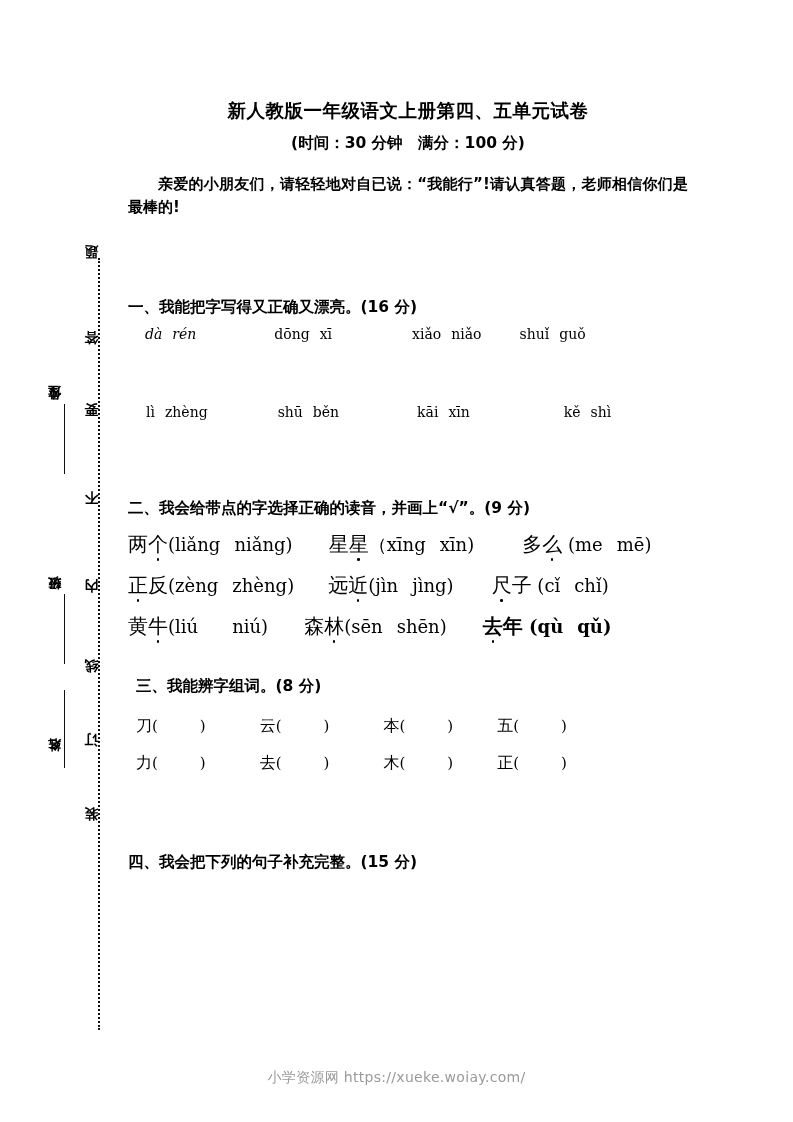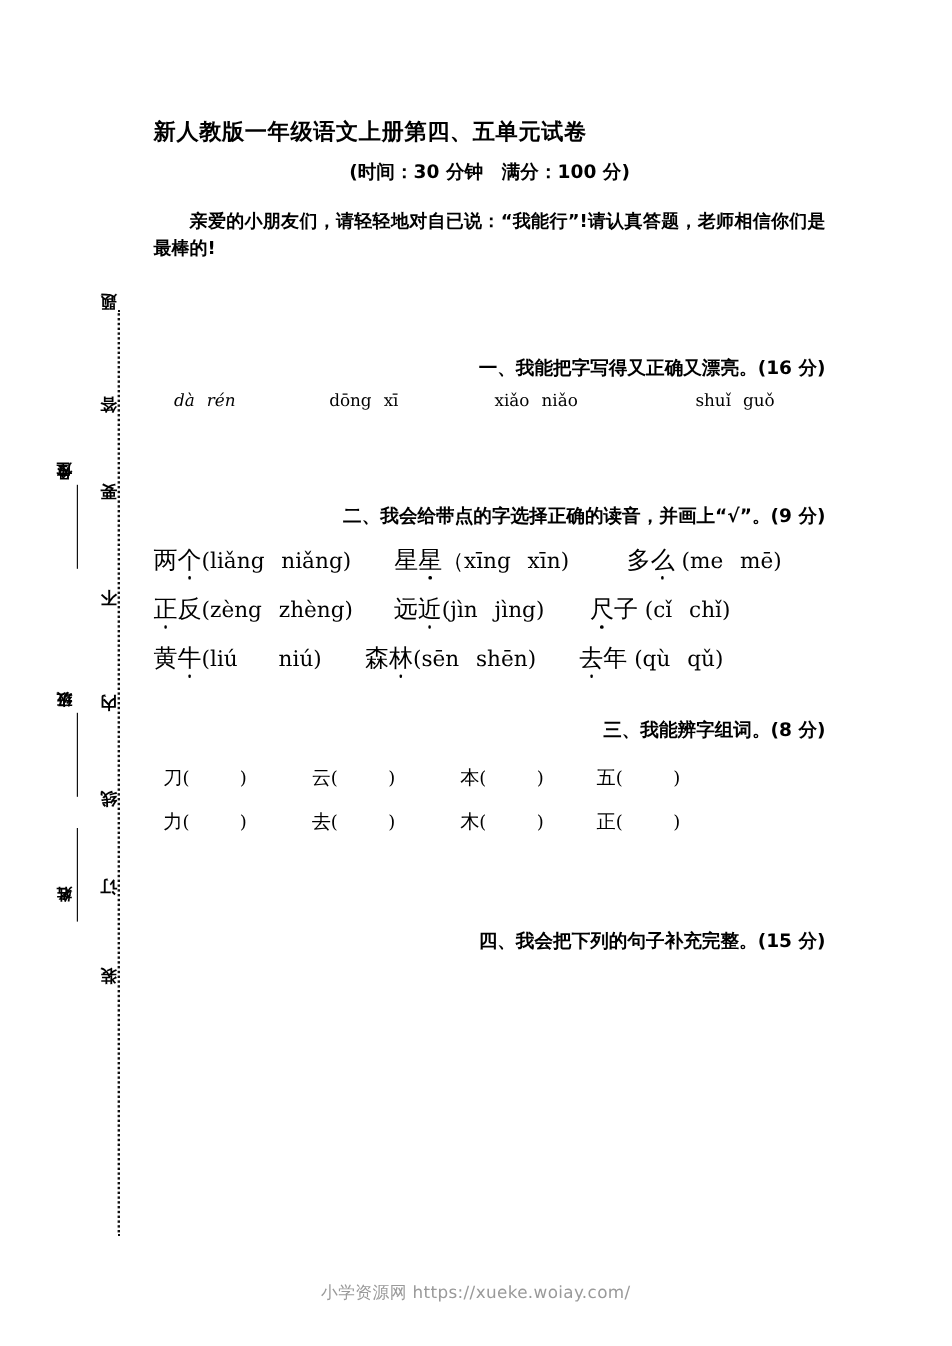"新人教版一年级语文上册第四、五单元试卷" .doc-title { text-align: none -> center }
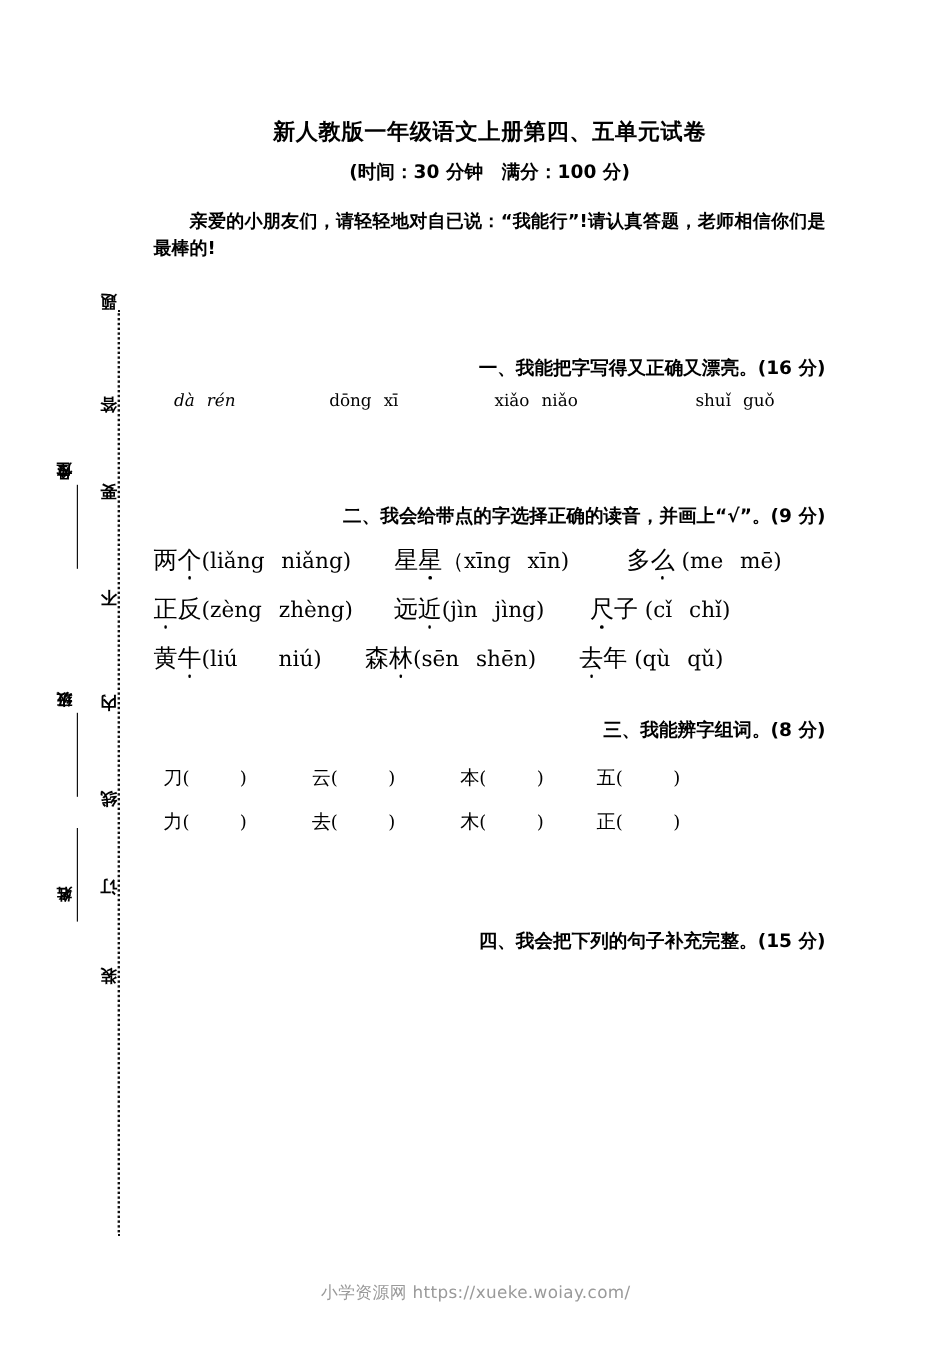"一、我能把字写得又正确又漂亮。(16 分)" .sec-head { text-align: right -> none }
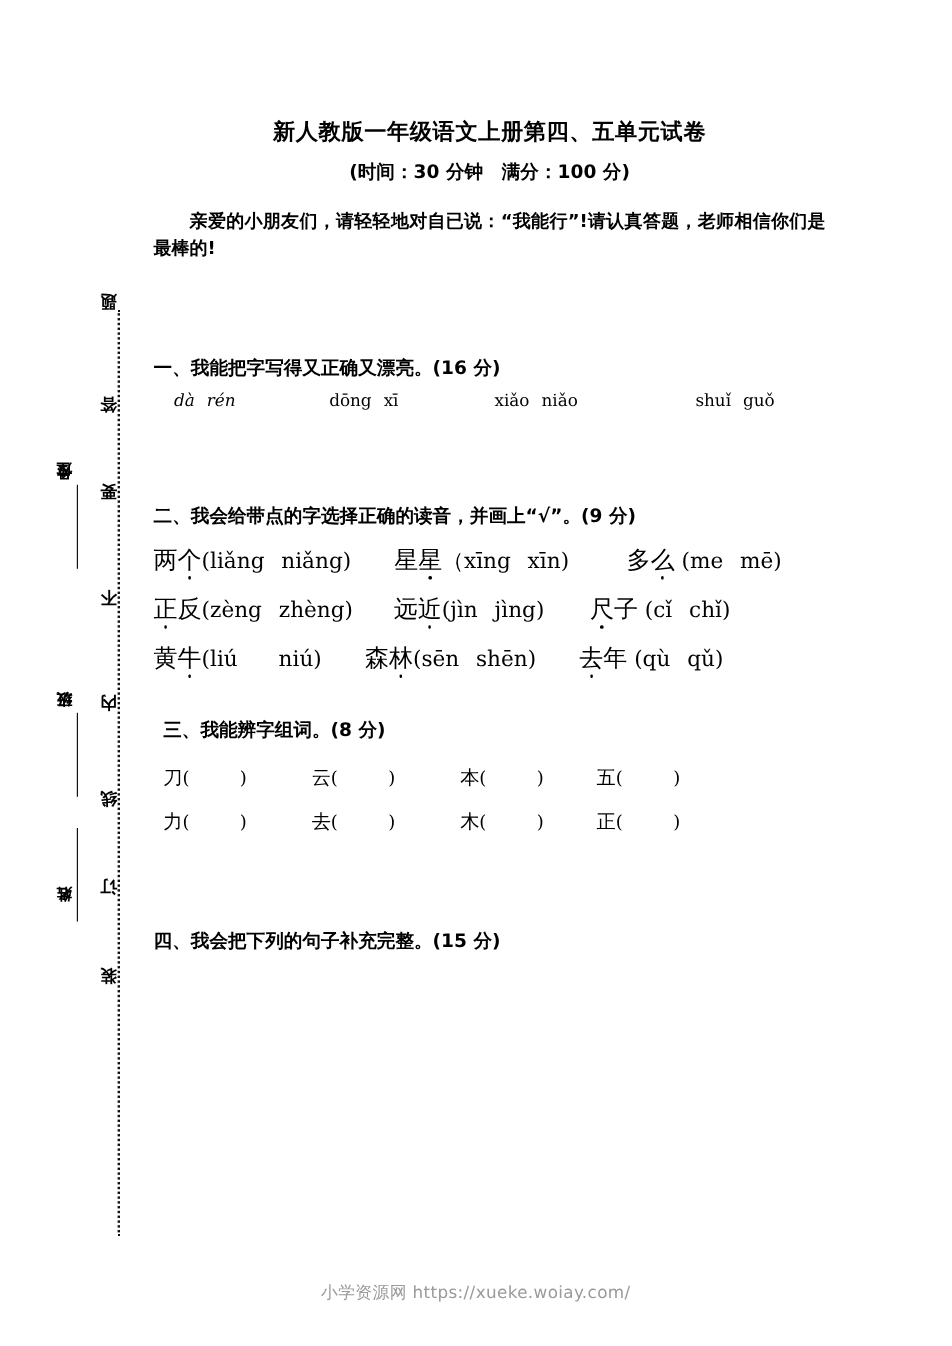"shuǐ guǒ" span.pinyin-cell { margin-left: 98px -> 38px }
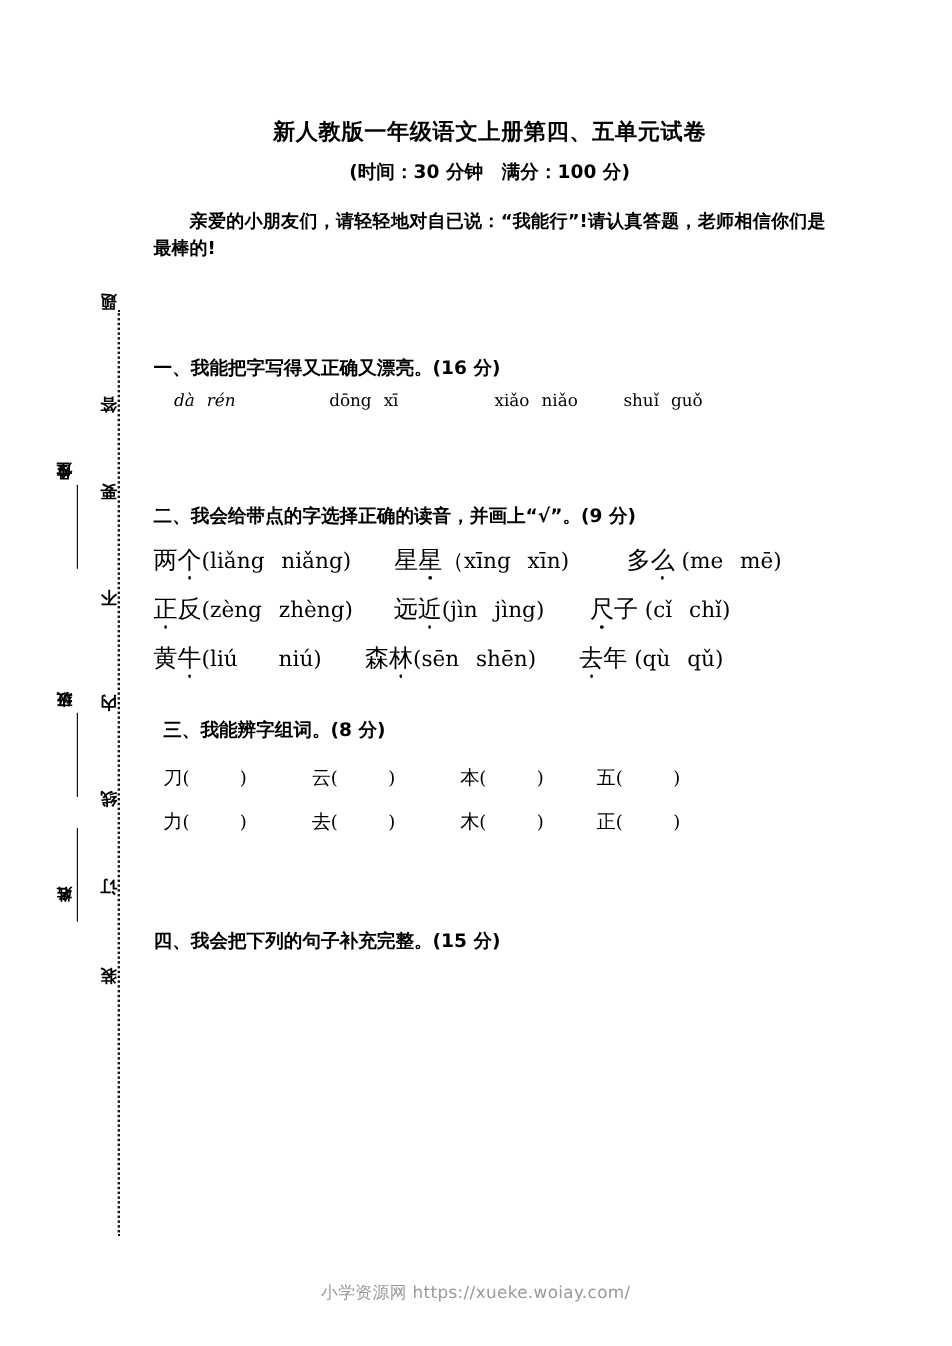"lì zhèng" div.pinyin-row { html: none -> <div> <span> <span>lì</span><span>zhèng</span> </span> <span> <span>shū</span><span>běn</span> </span> <span> <span>kāi</span><span>xīn</span> </span> <span> <span>kě</span><span>shì</span> </span> </div> }
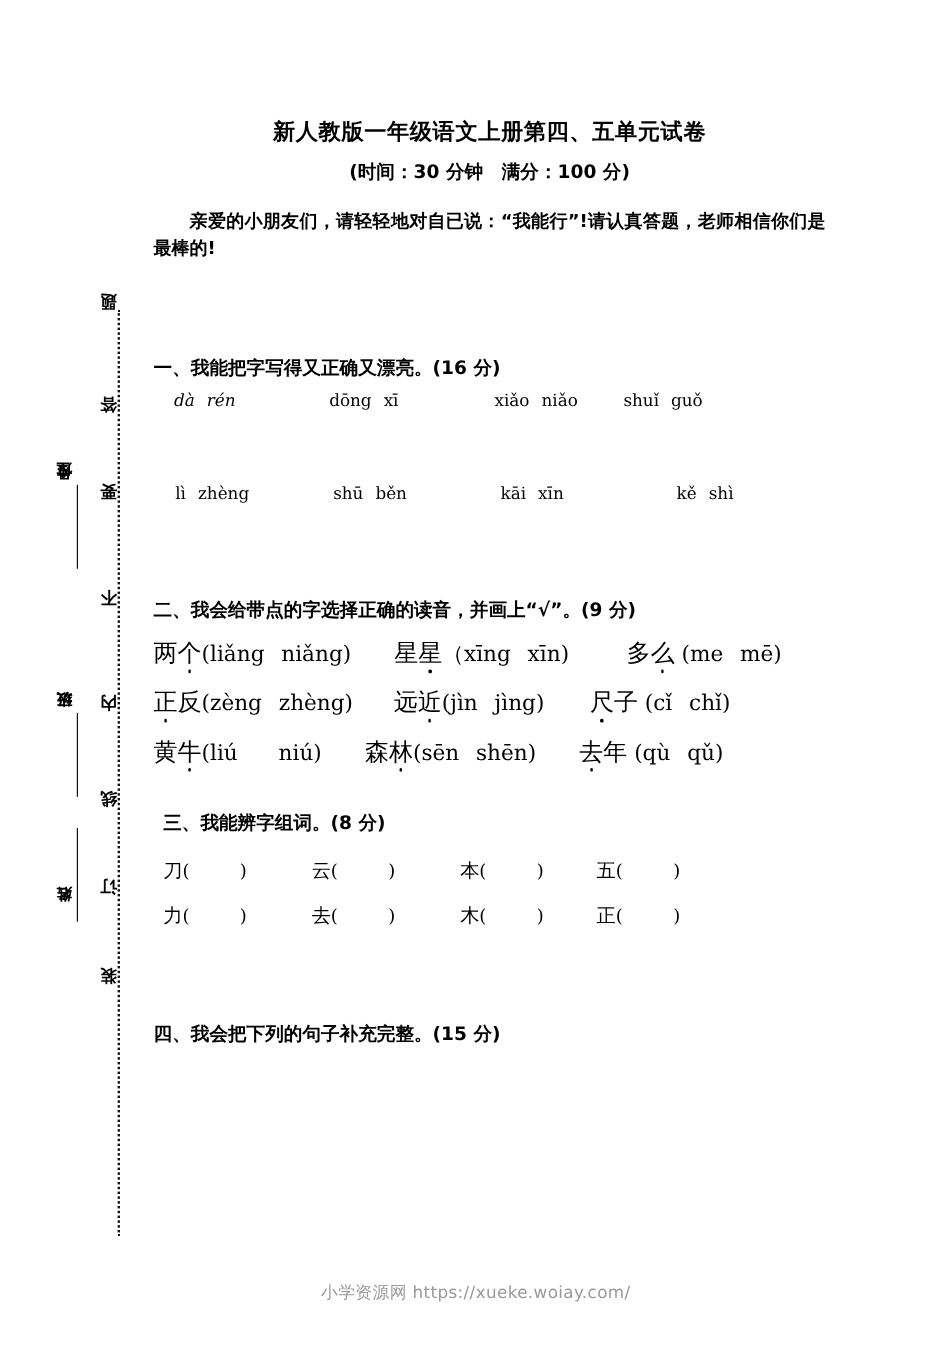"去年 (qù qǔ)" span.rd-item { font-weight: none -> bold }
